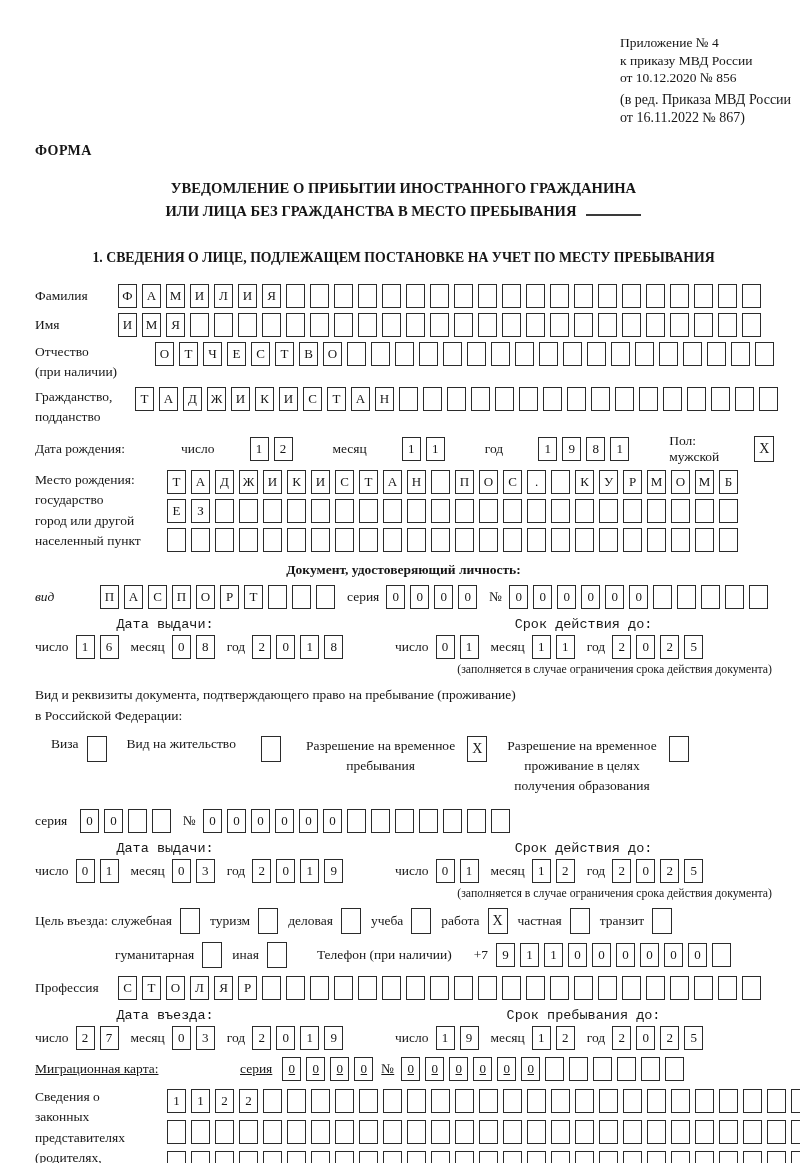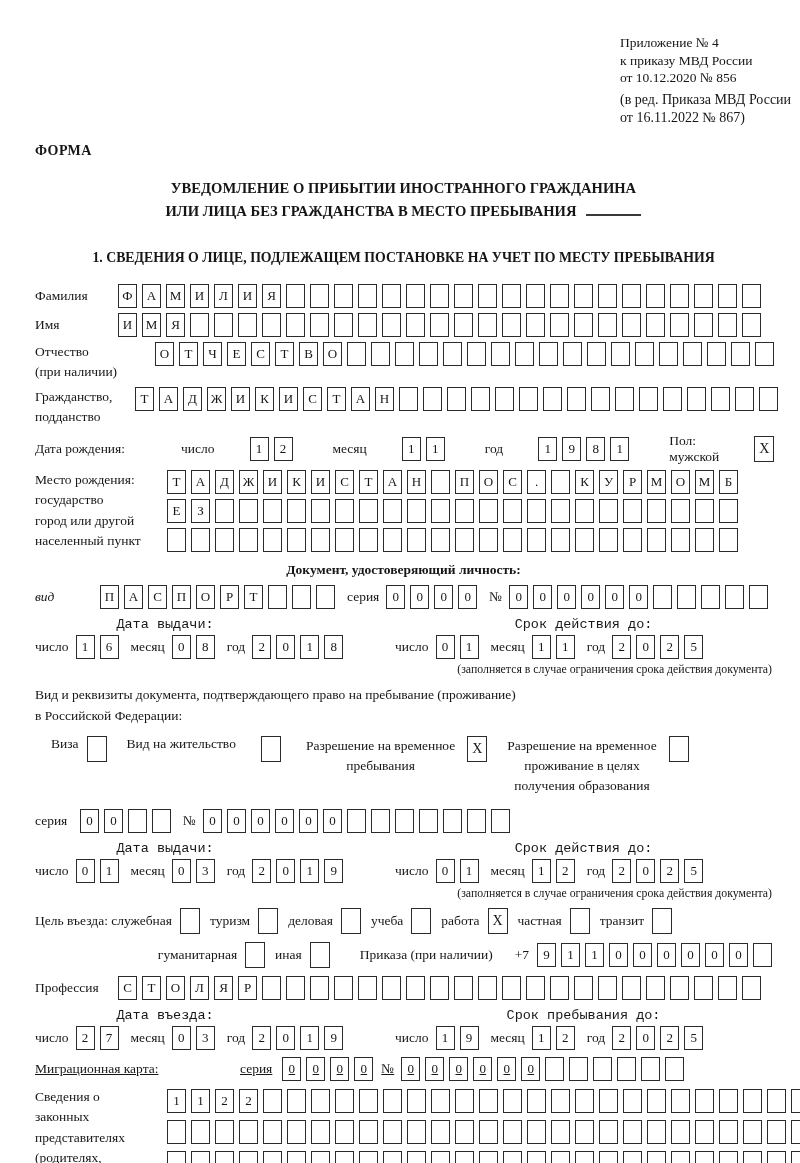"гуманитарная" .indent80 { justify-content: flex-end -> none }
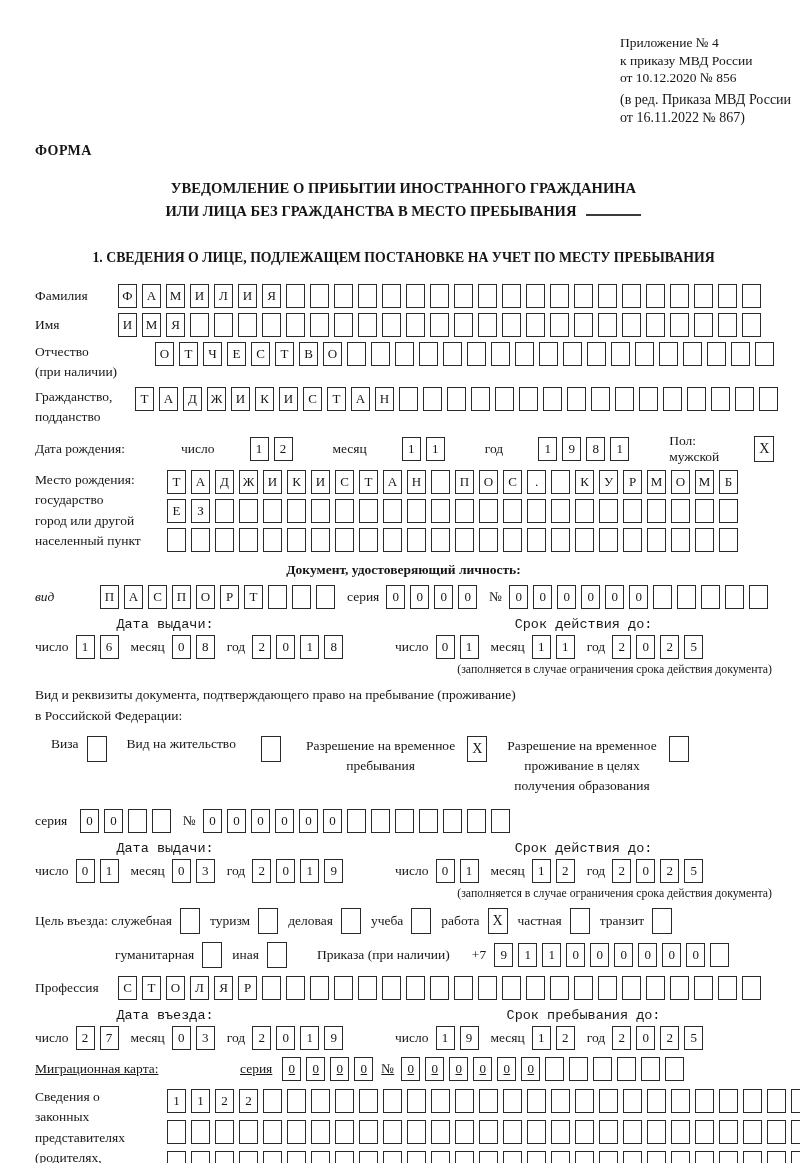"Приказа (при наличии)" span { text: Приказа -> Телефон }
